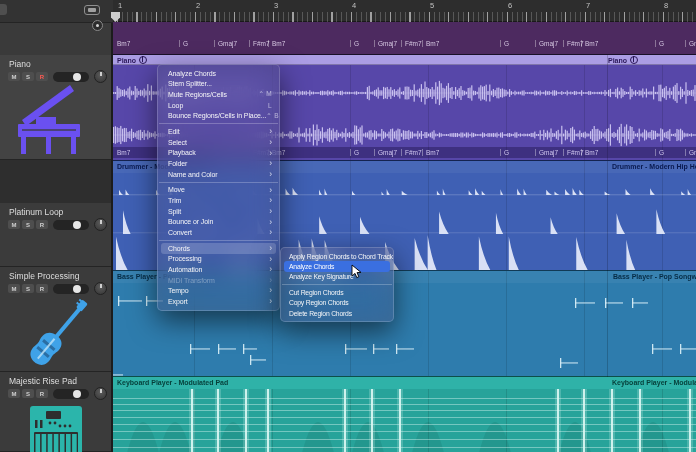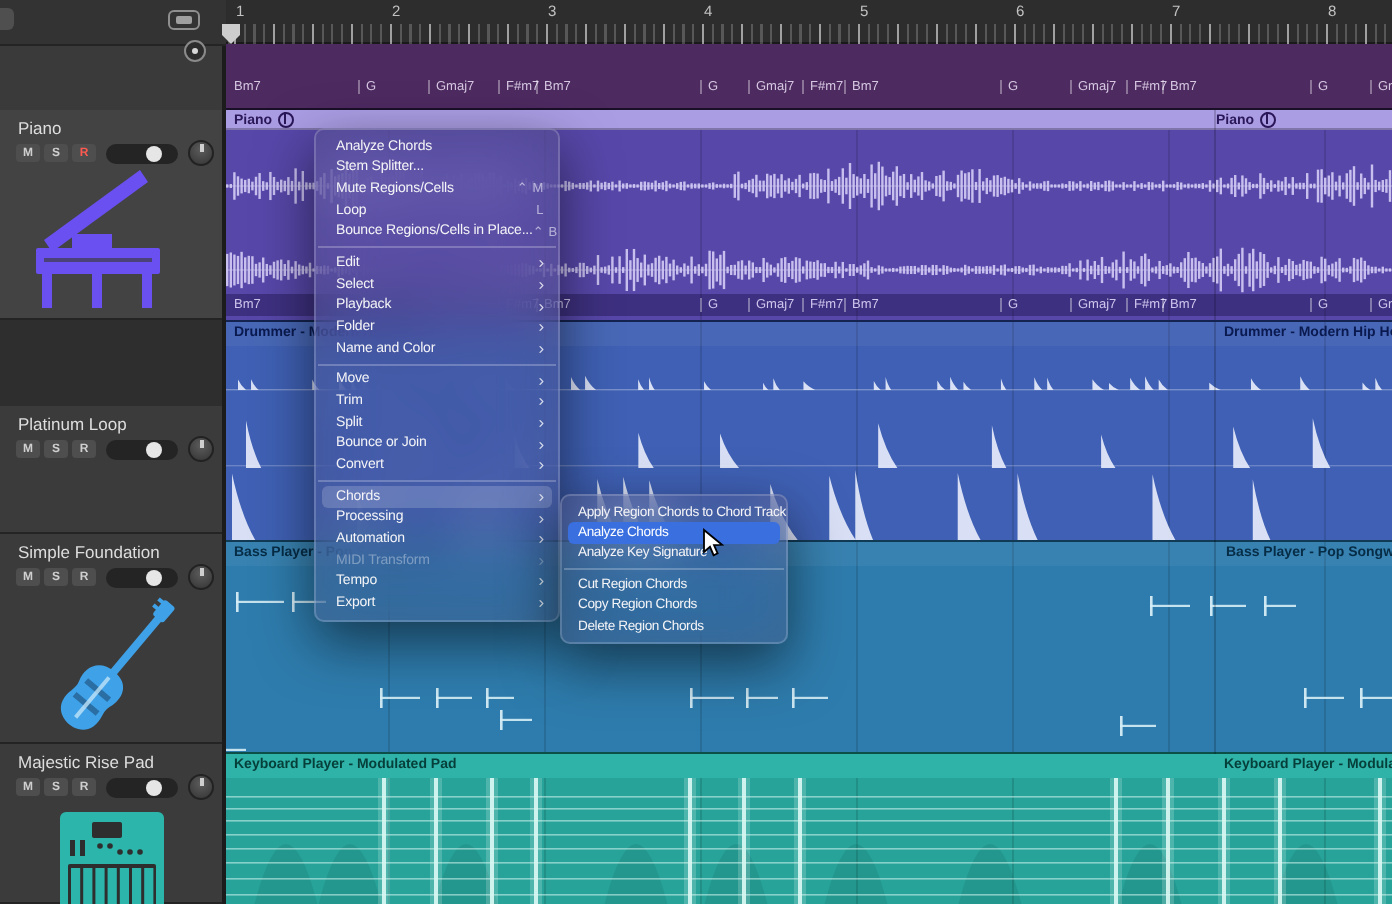"Simple Foundation" div.track-name { text: Foundation -> Processing }
